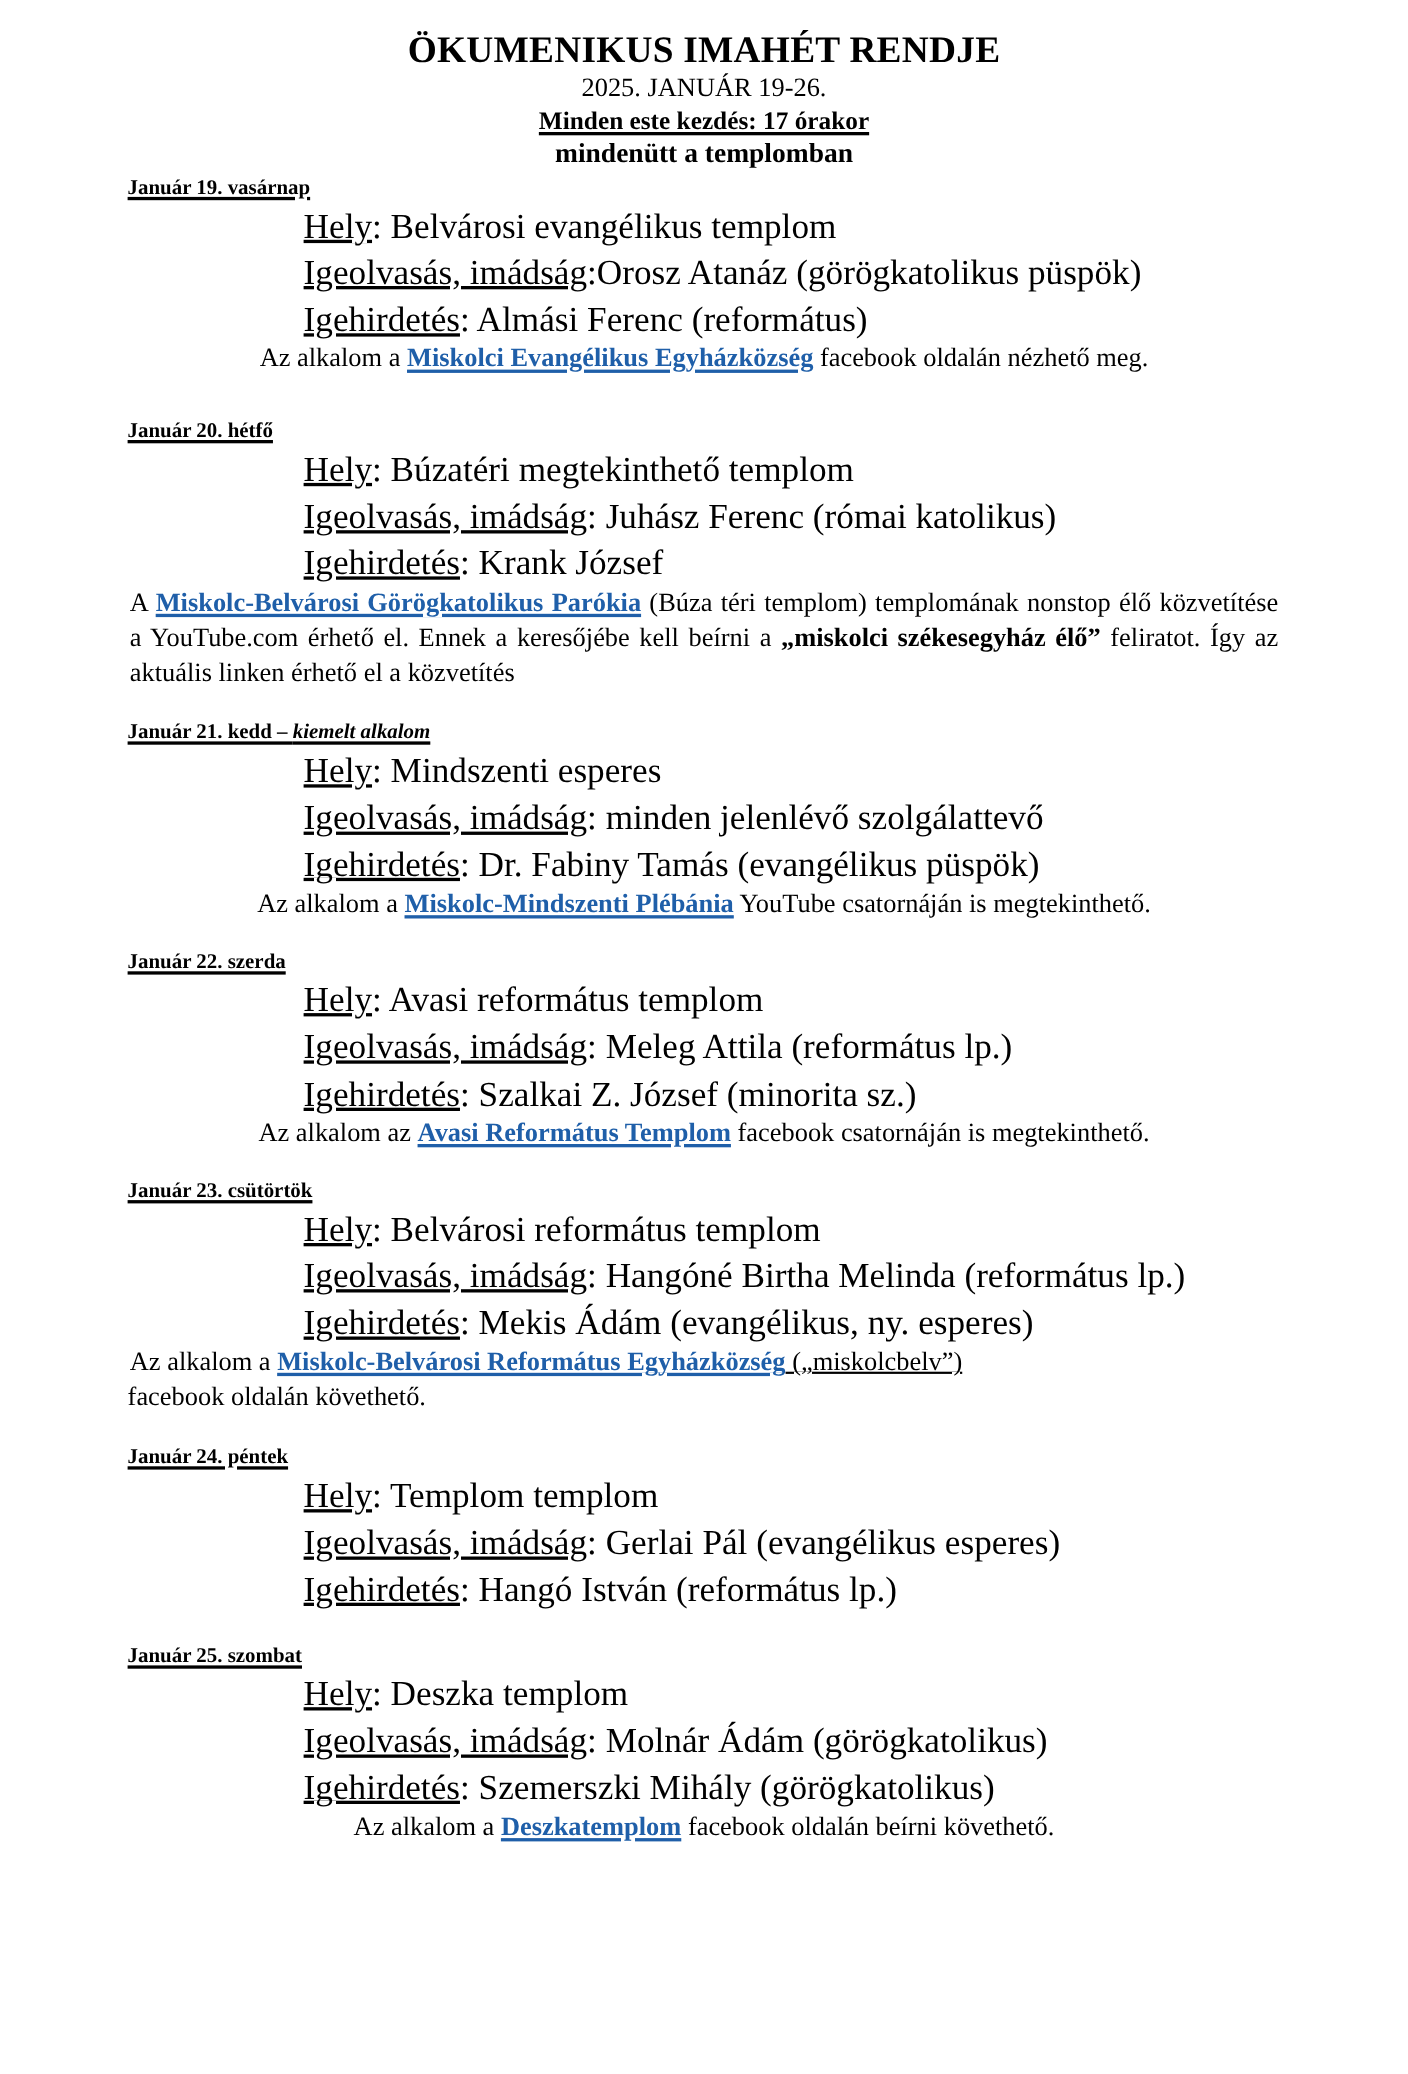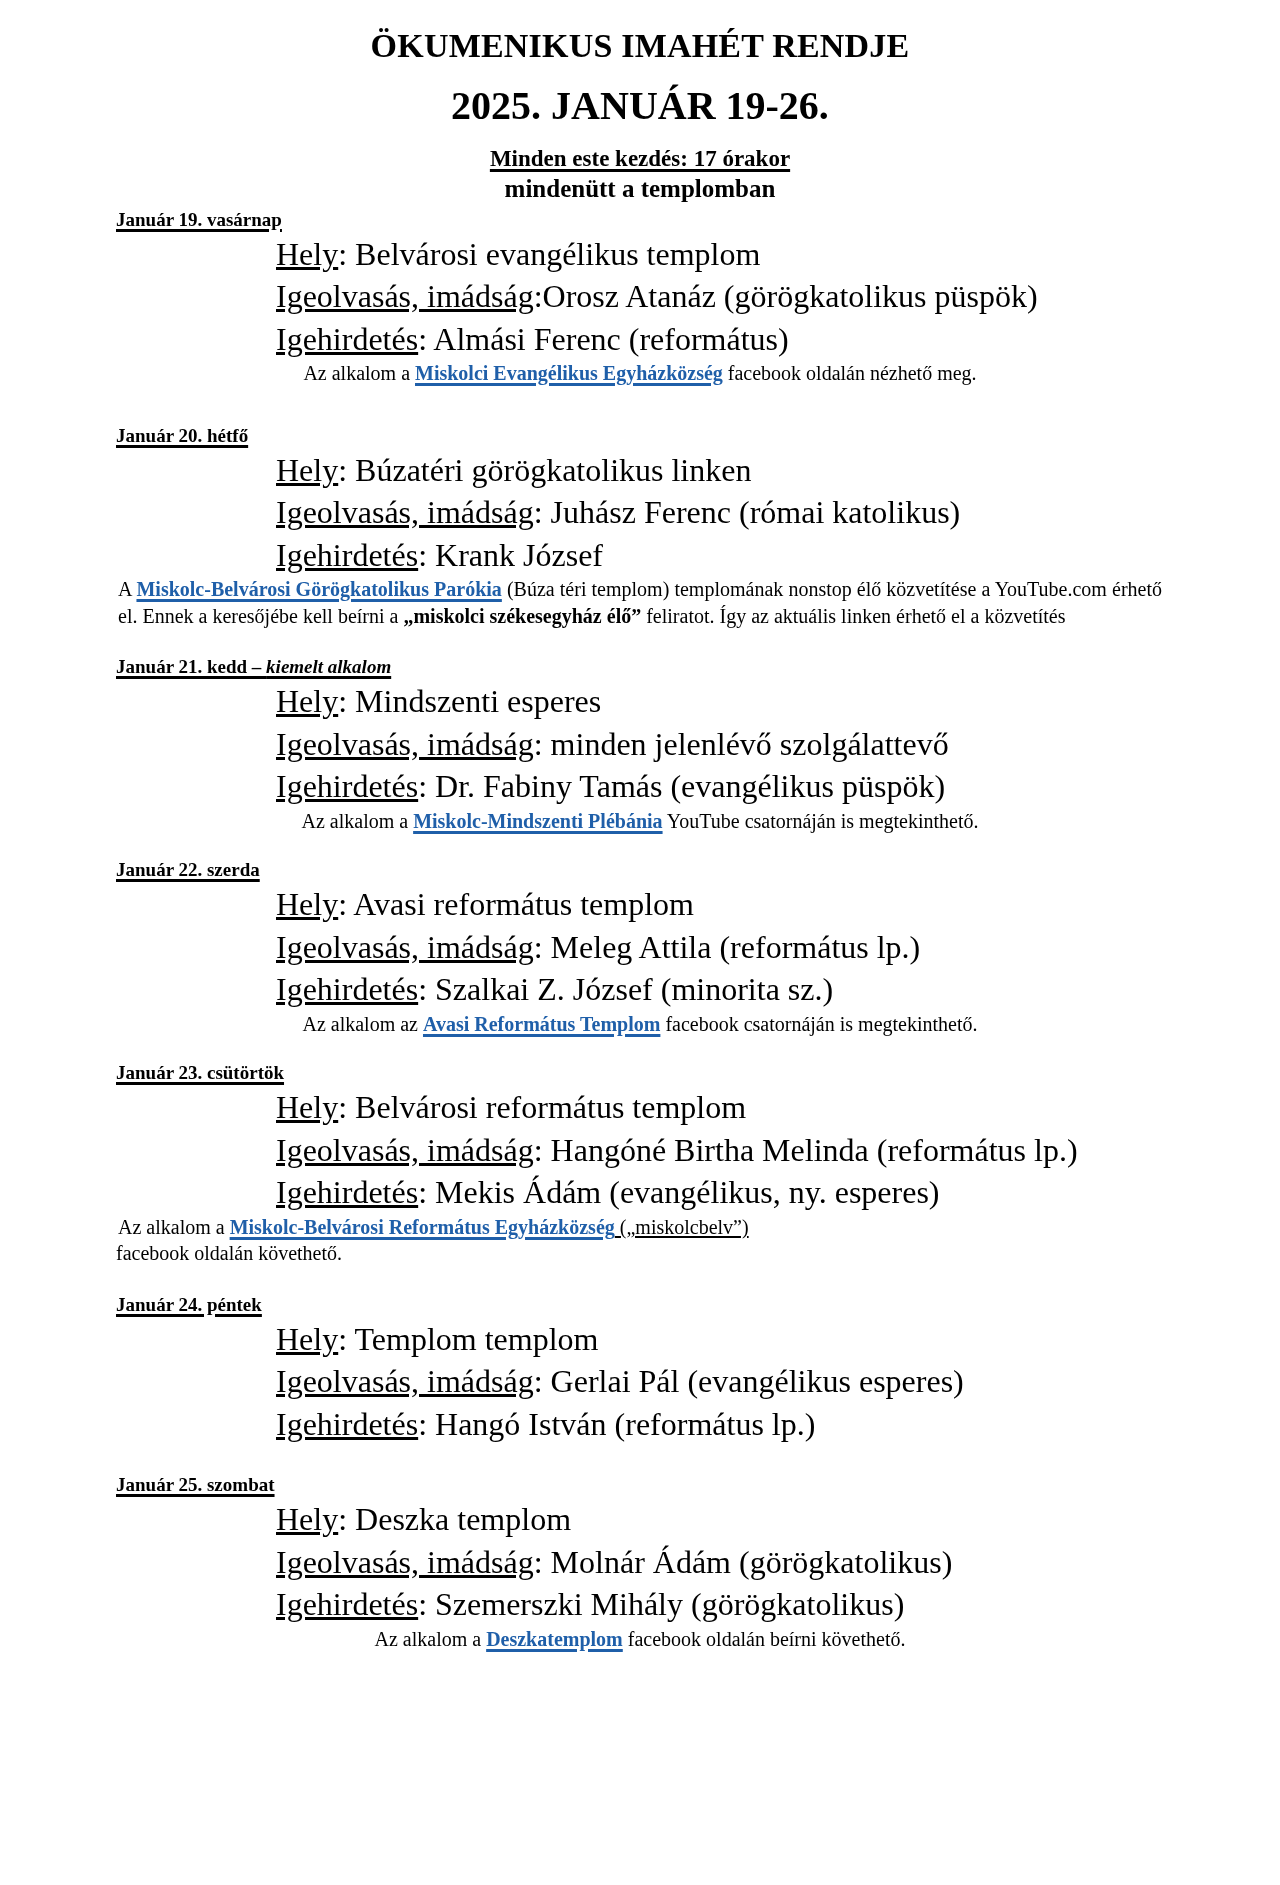"2025. JANUÁR 19-26." .title-sub { font-size: 40px -> 24px; font-weight: bold -> normal; margin: 16px -> 0 }
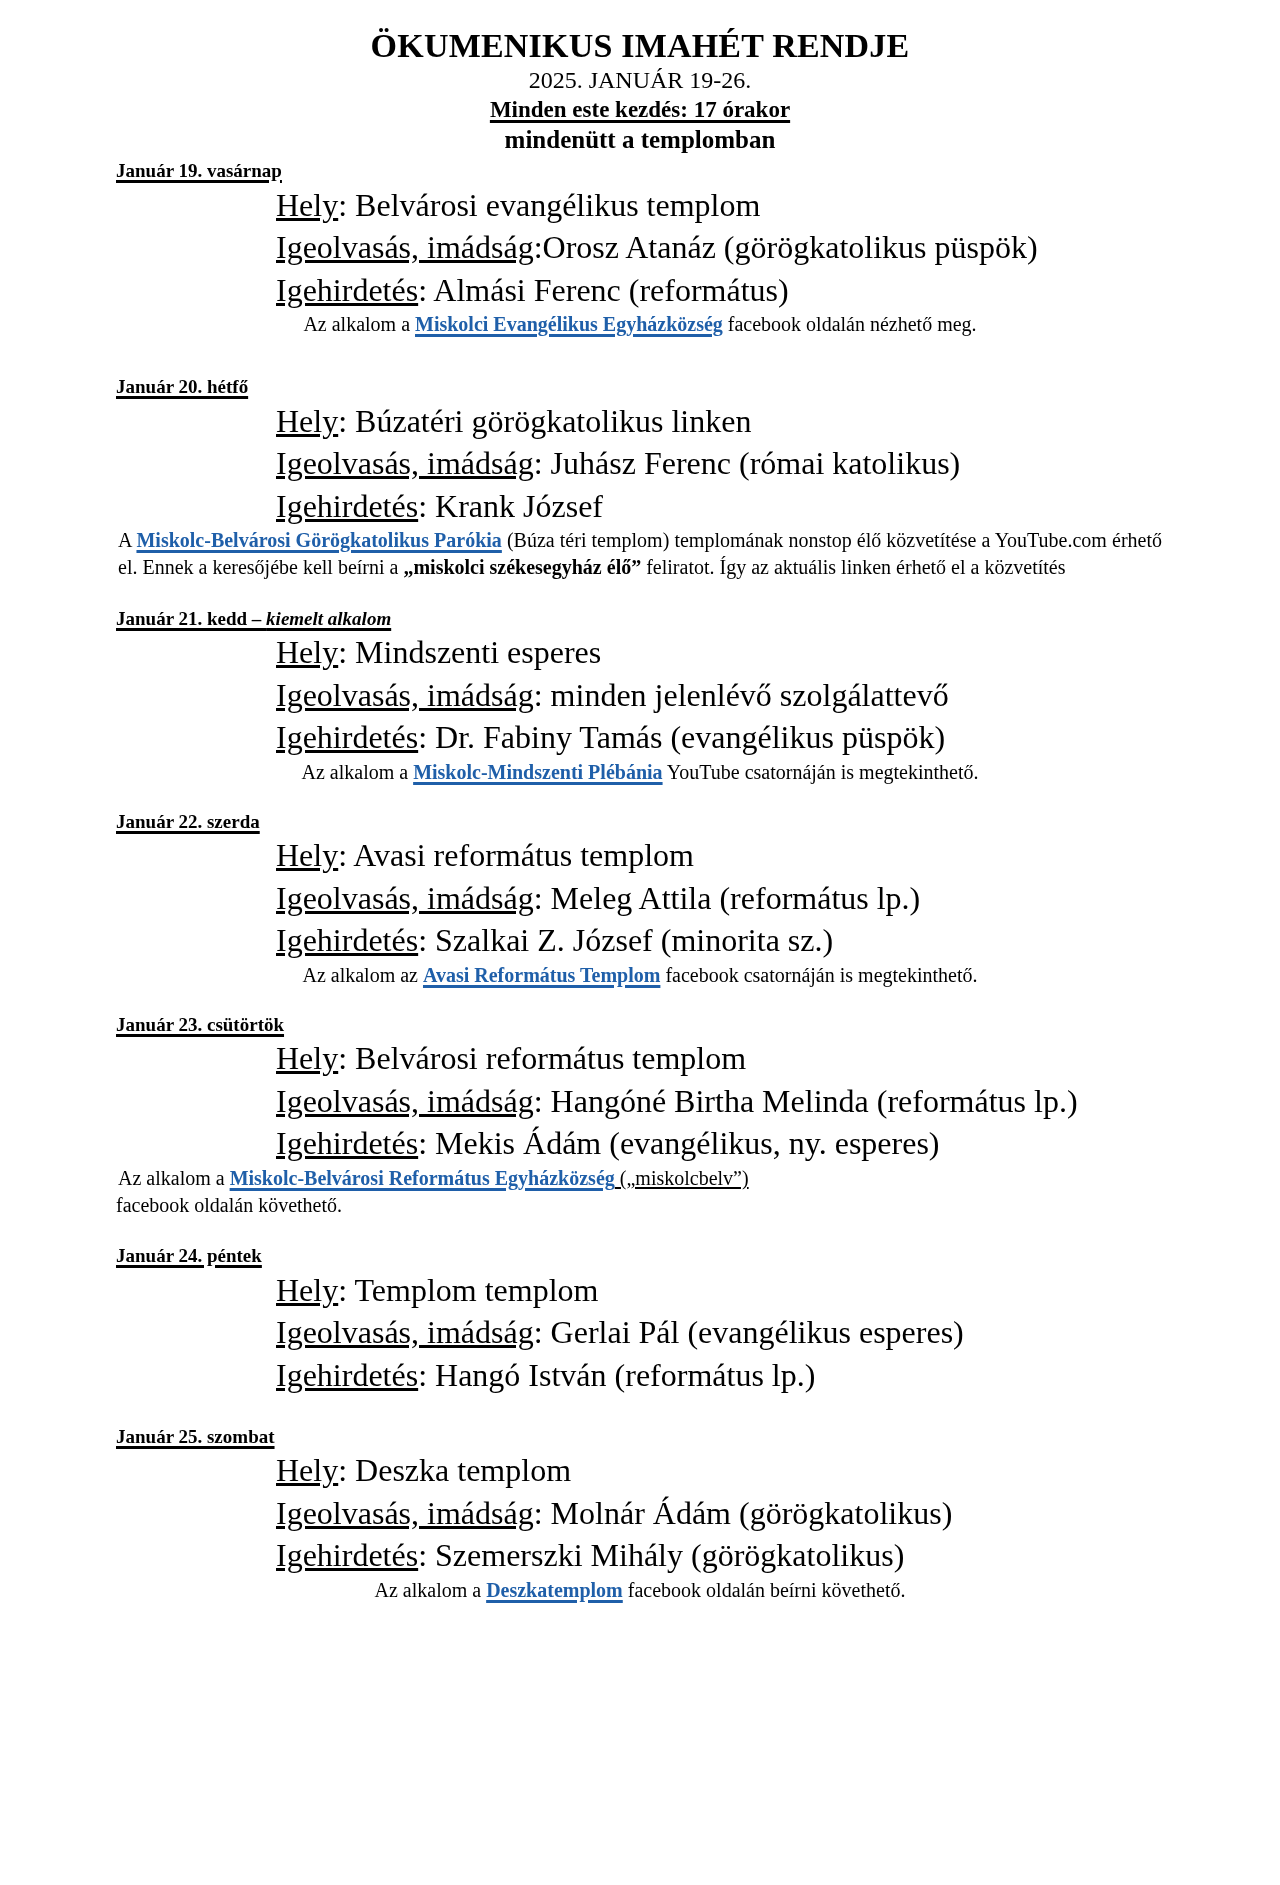"Az alkalom a Miskolci Evangélikus" .note { font-size: 20px -> 24px }
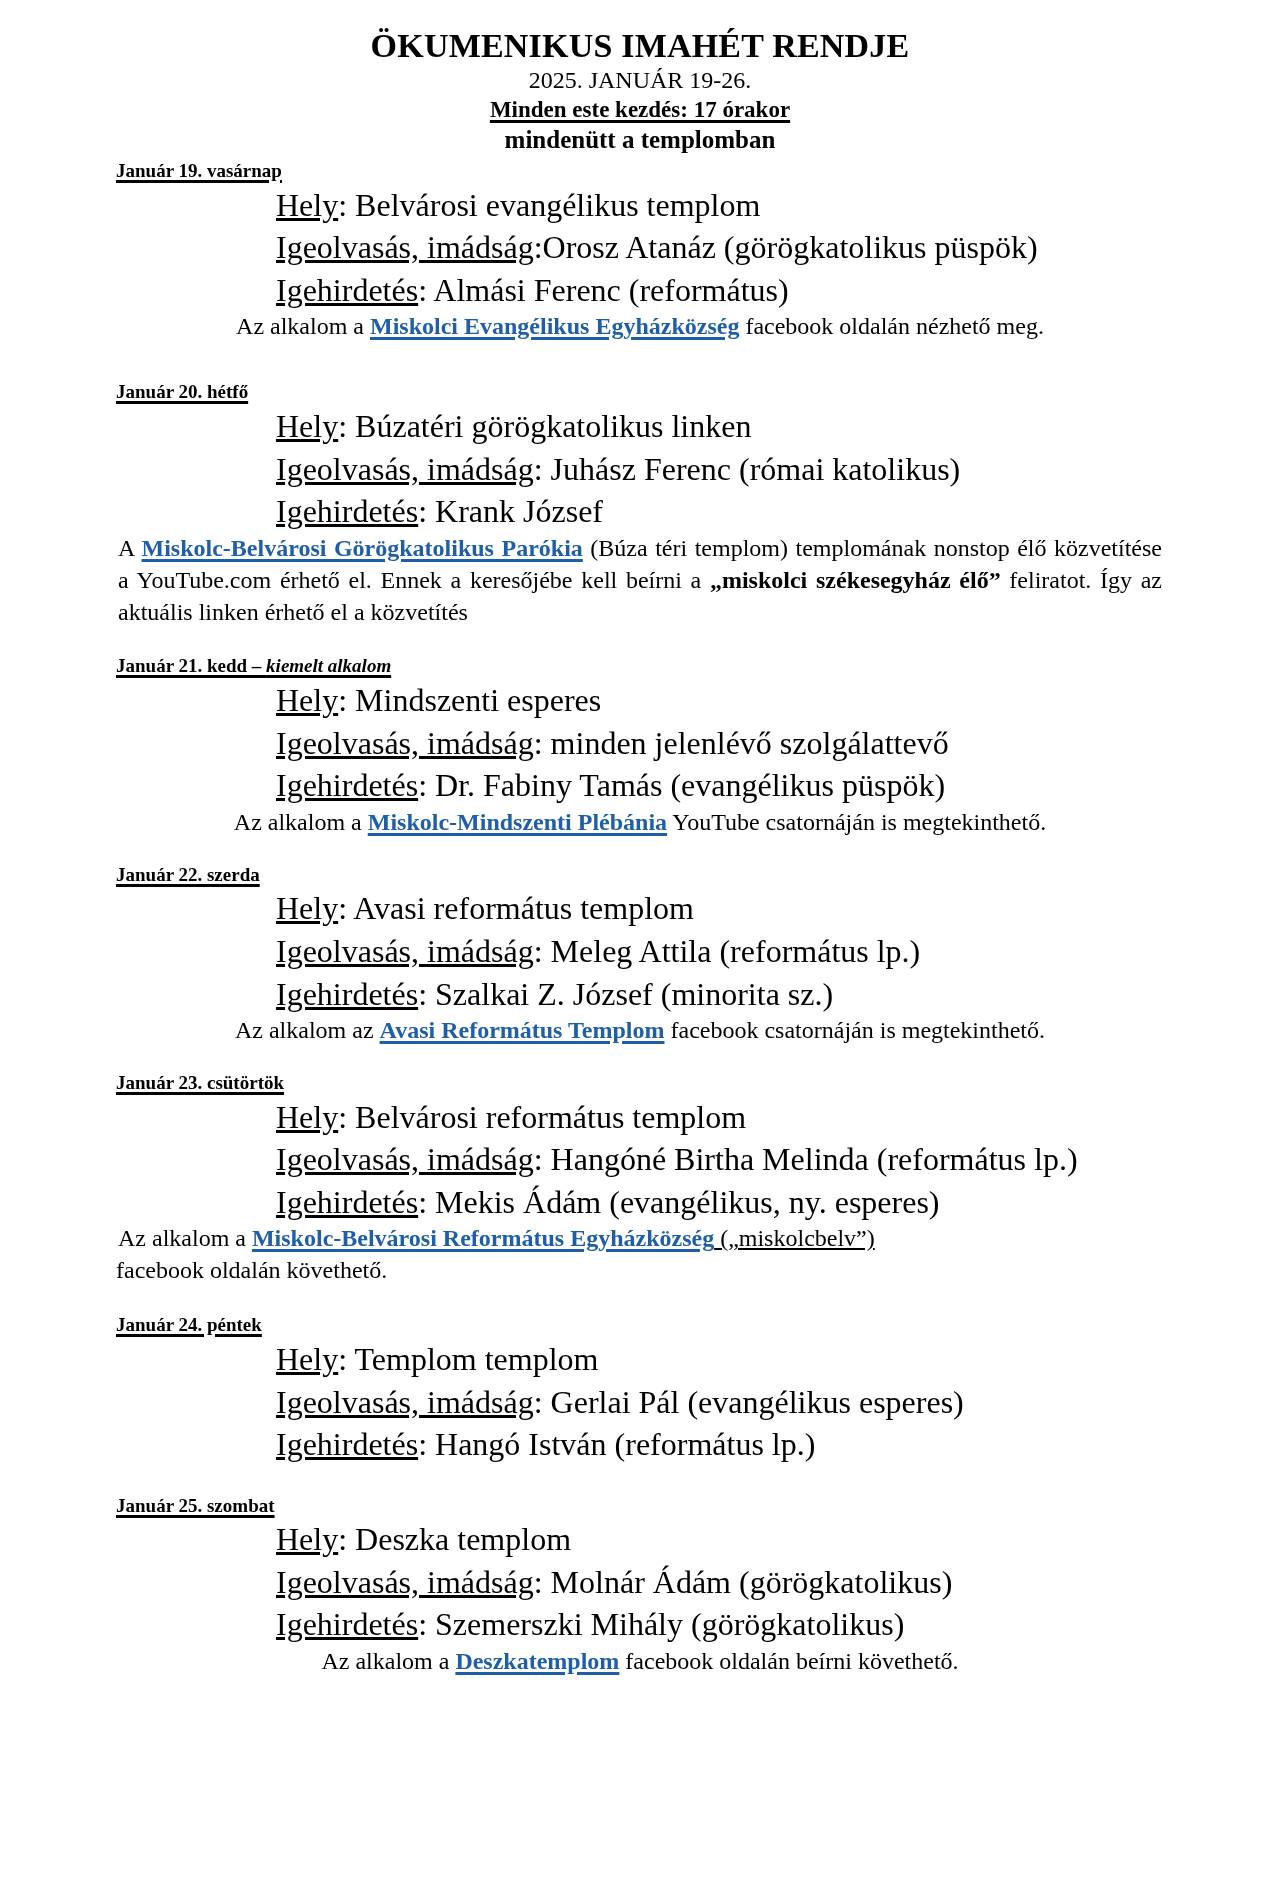": Búzatéri görögkatolikus linken" span { text: görögkatolikus linken -> megtekinthető templom }
